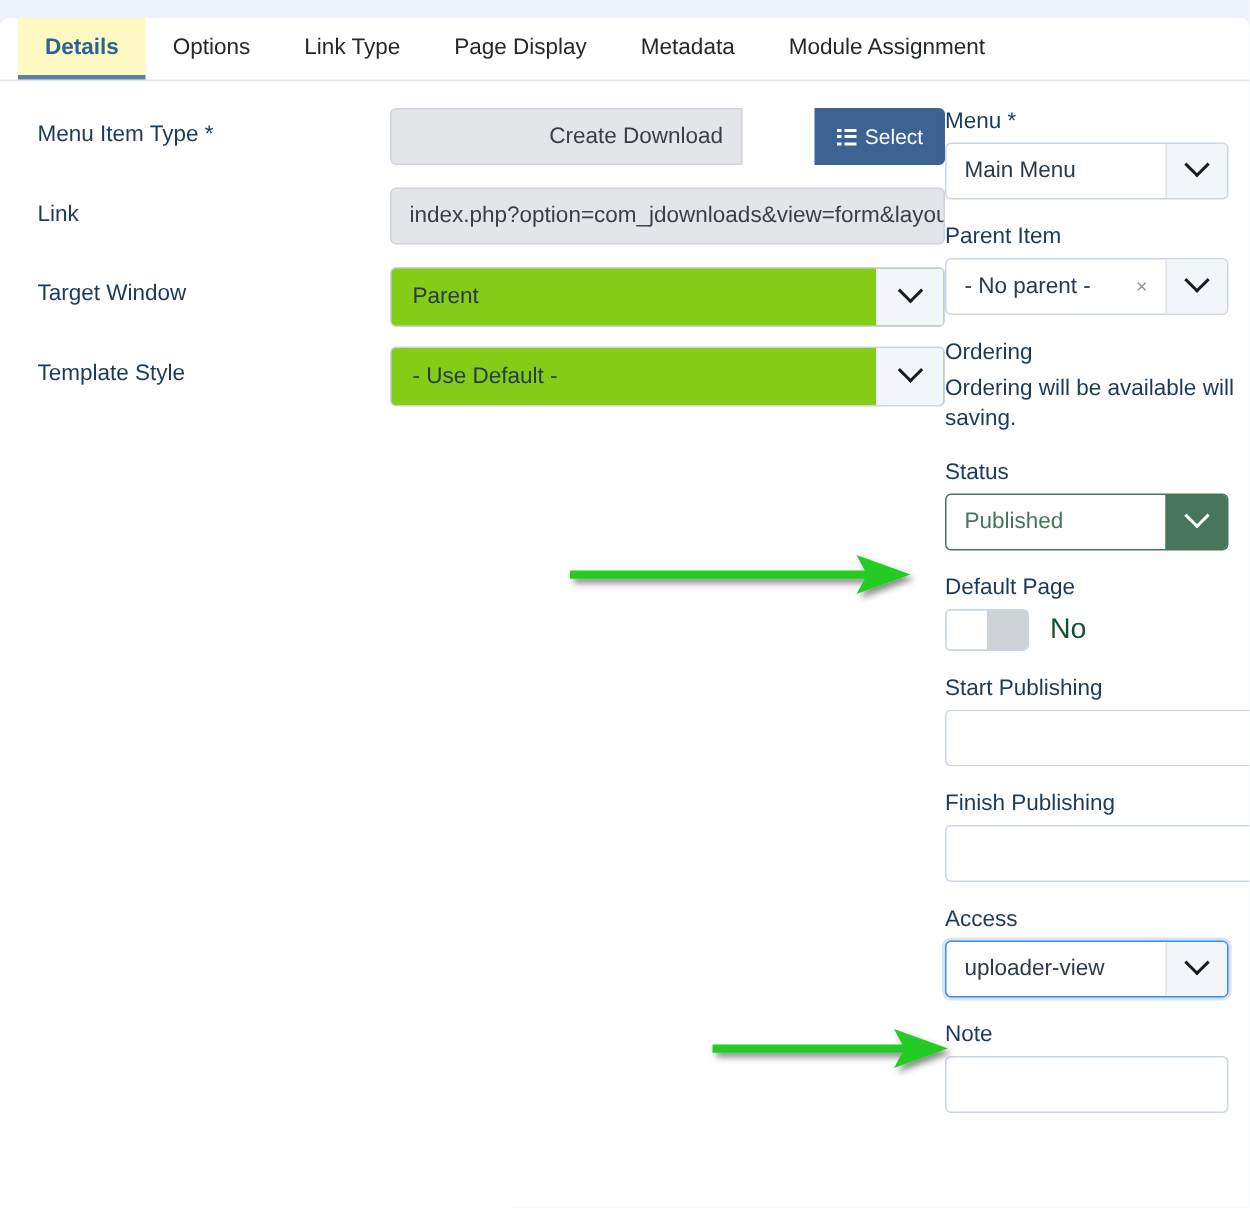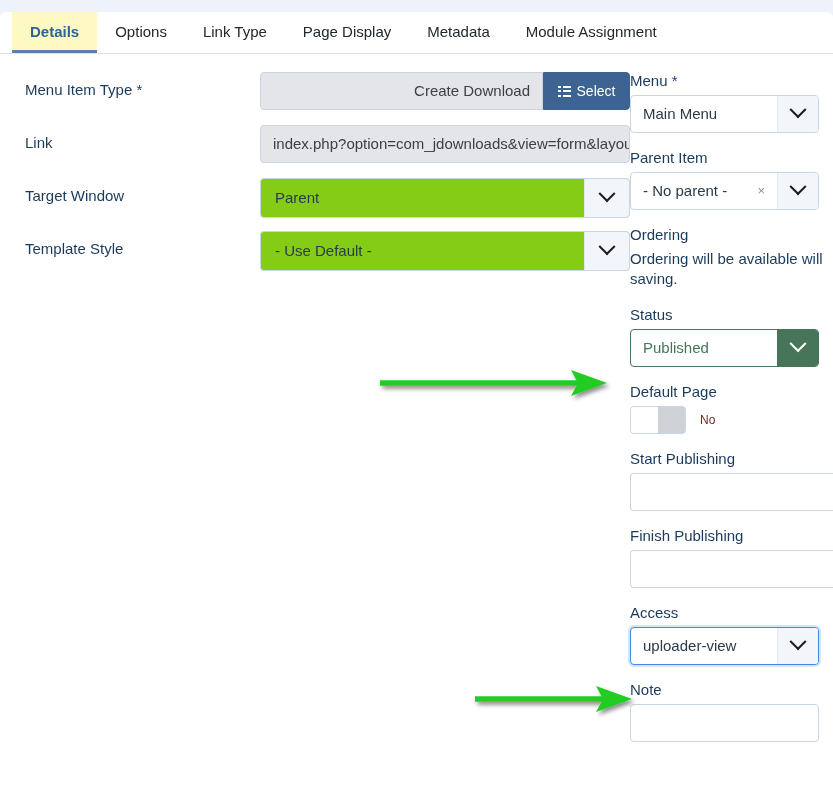"Select" .btn-select { margin-left: none -> 48px }
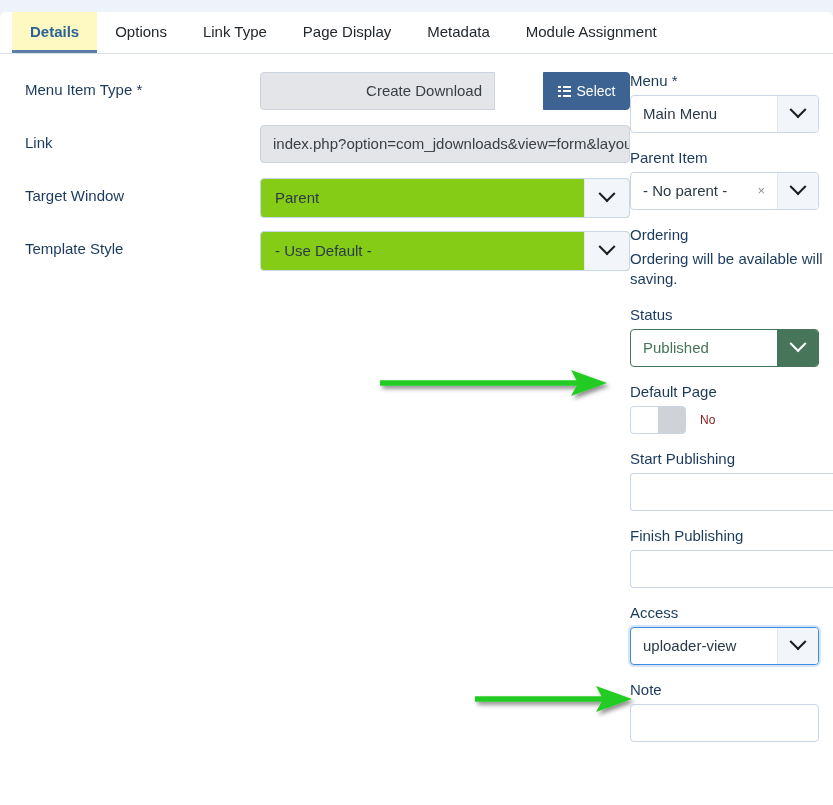"No" .toggle-txt { color: #7f1d1d -> #14532d; font-size: 12px -> 19px }
